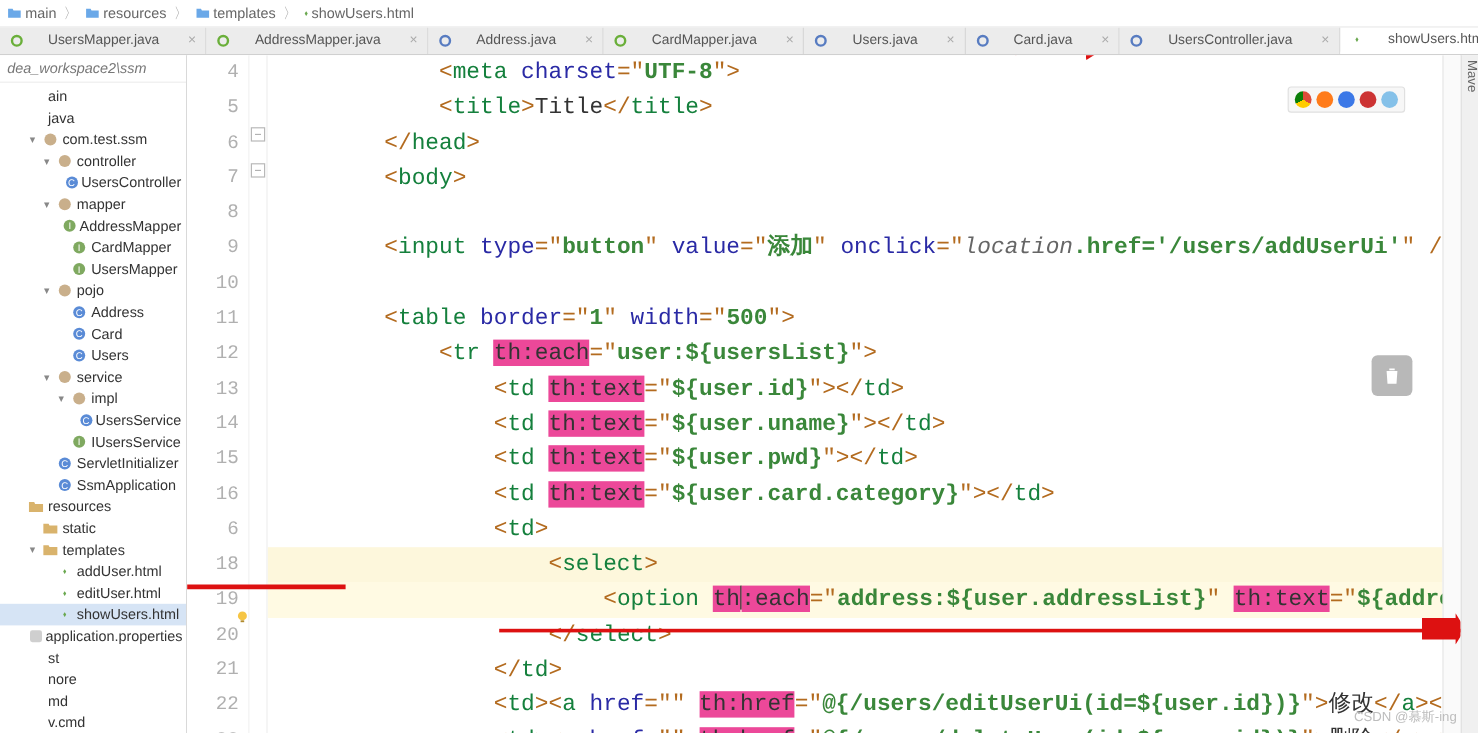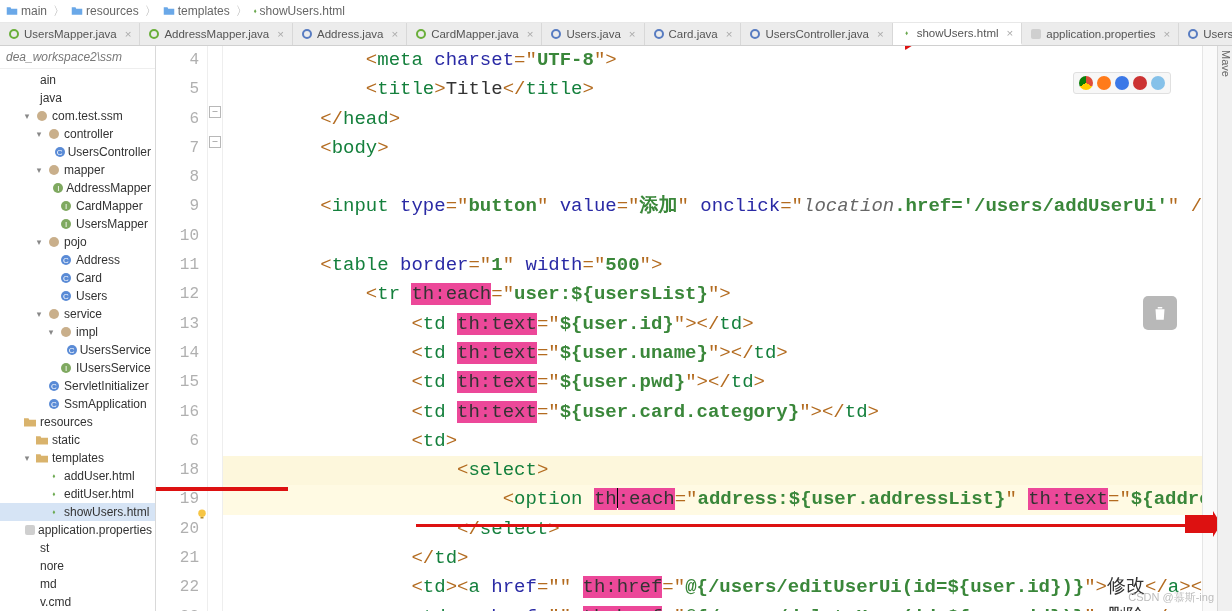"UsersMapper.java" .tab { gap: 4px -> 20px }
